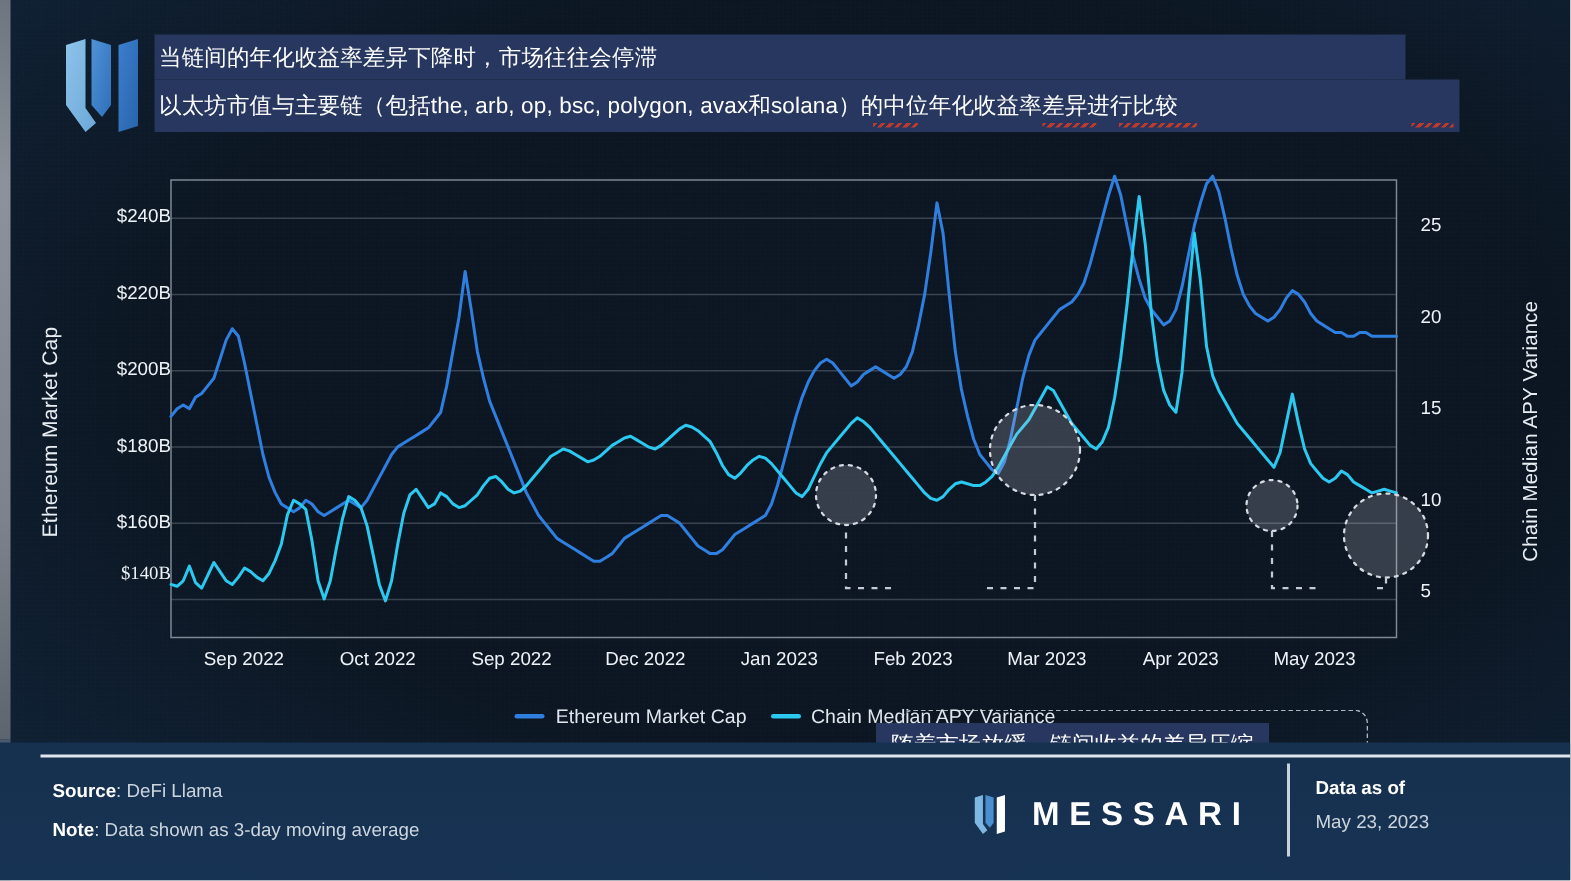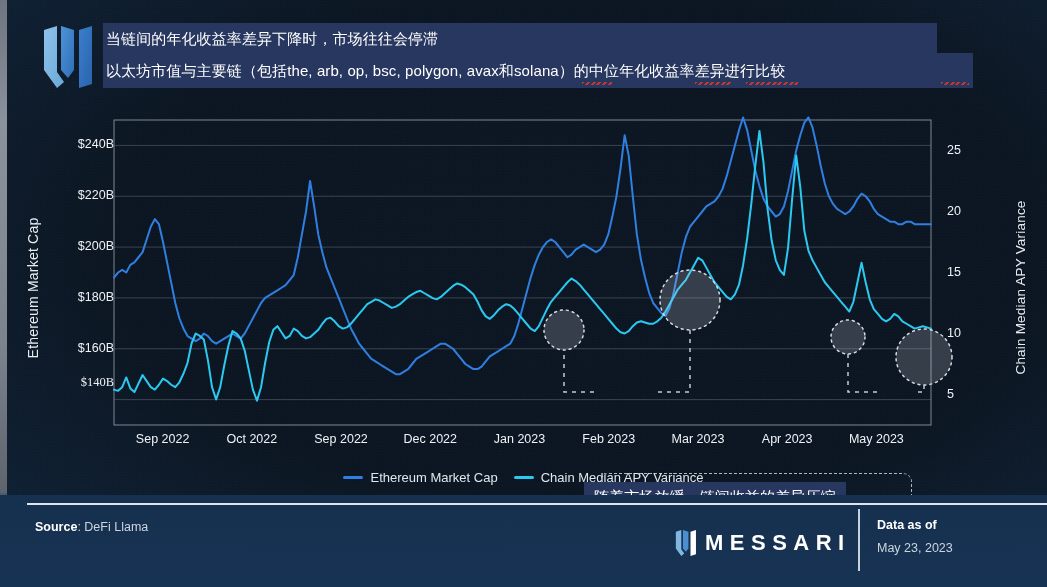"Note: Data shown as 3-day" div.foot-line { html: none -> <div> <b>Note</b><span>: Data shown as 3-day moving average</span> </div> }
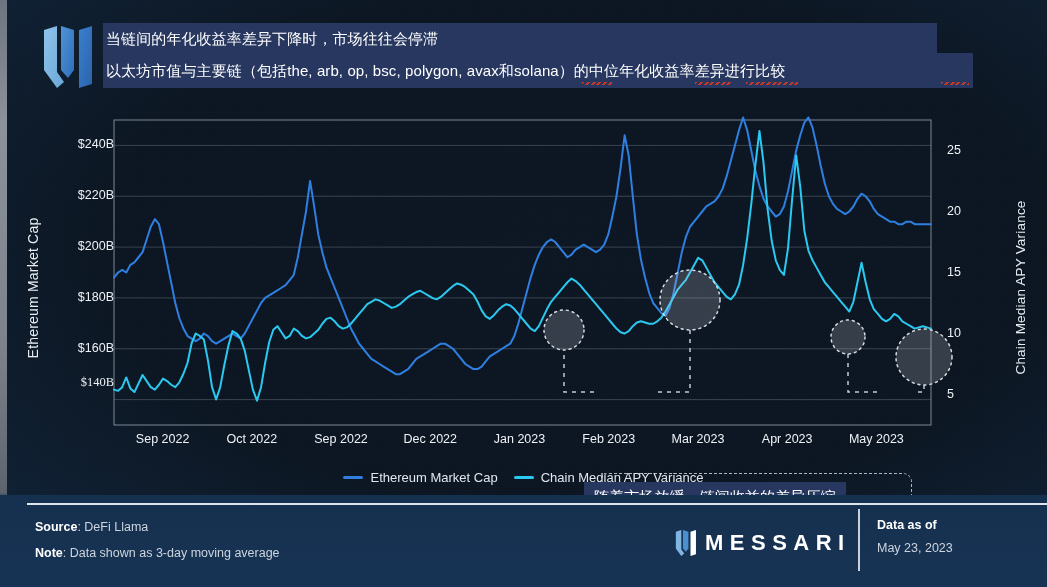"MESSARI" #messari-wordmark { gap: 2px -> 11px; left: 673px -> 647px }
